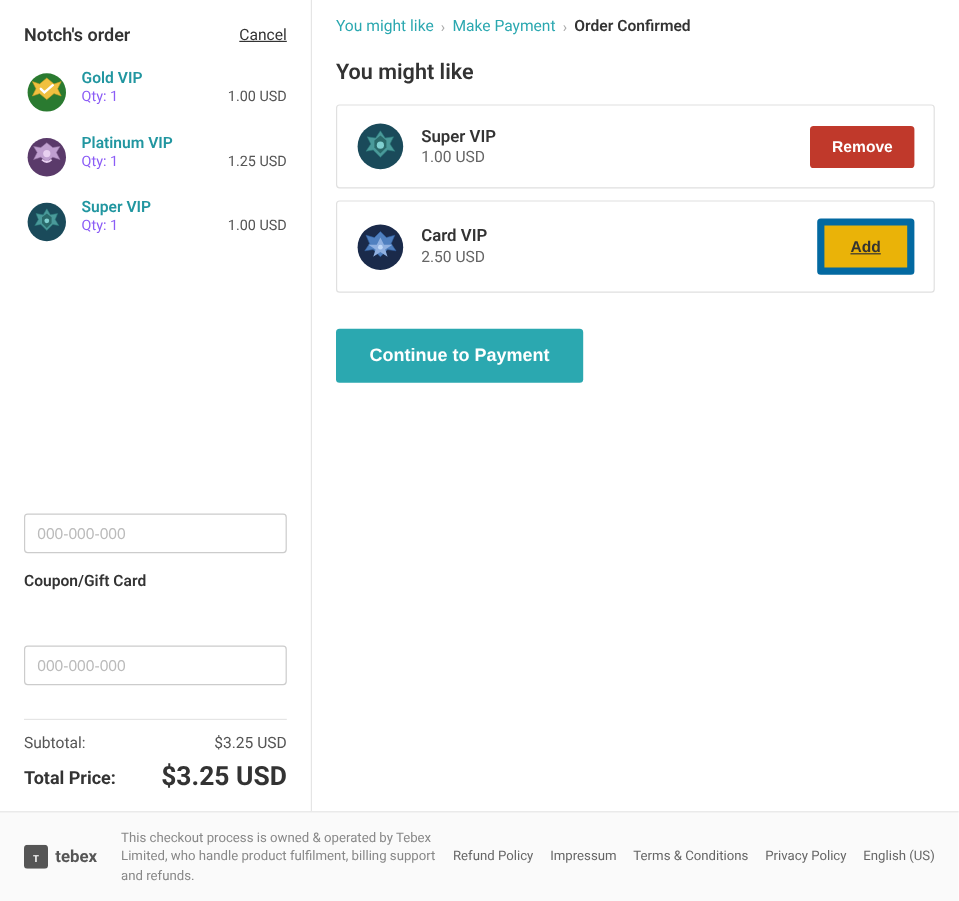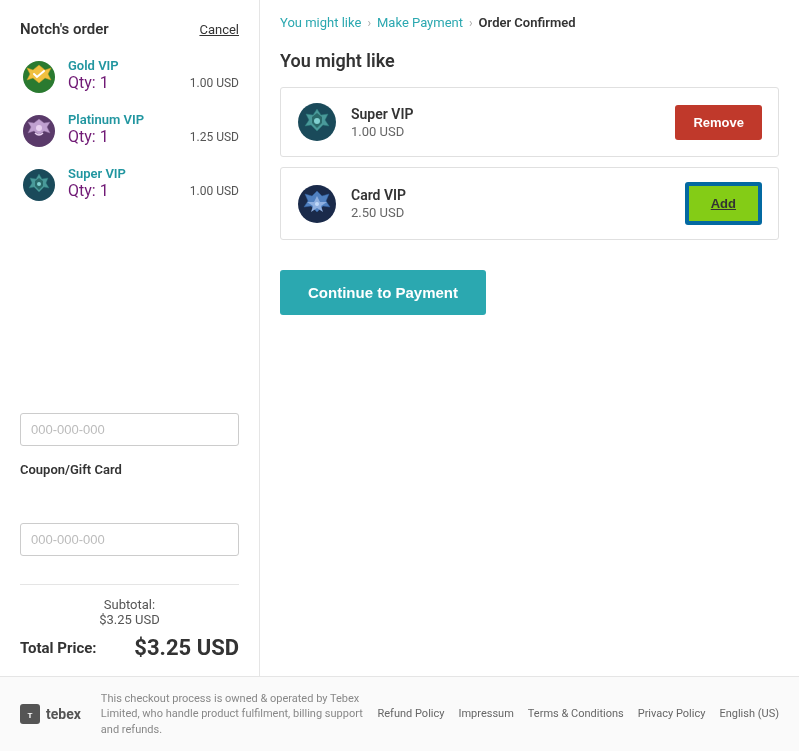"Qty: 1" .item-qty { color: #701a75 -> #8b5cf6; font-size: 16px -> 12px }
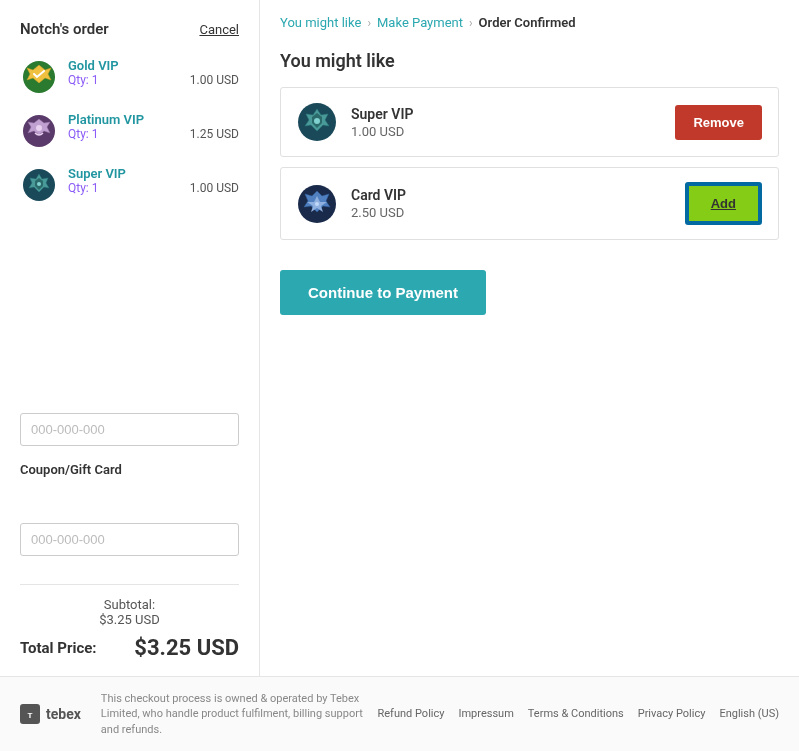"Add" .btn-add { background: #84cc16 -> #eab308; border: 4px solid #0369a1 -> 6px solid #0369a1 }
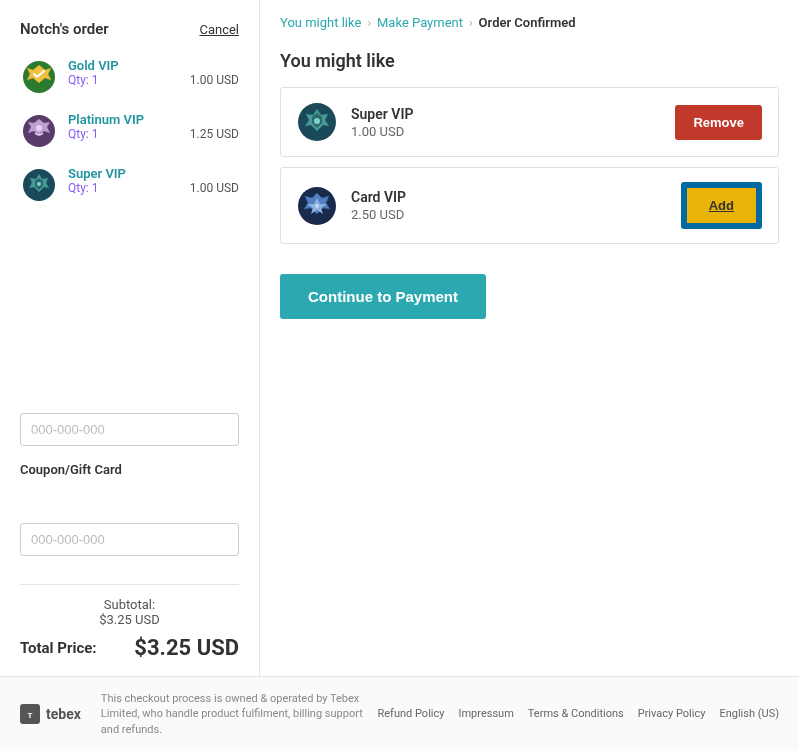"Subtotal:" .subtotal-row { flex-direction: column -> none }
